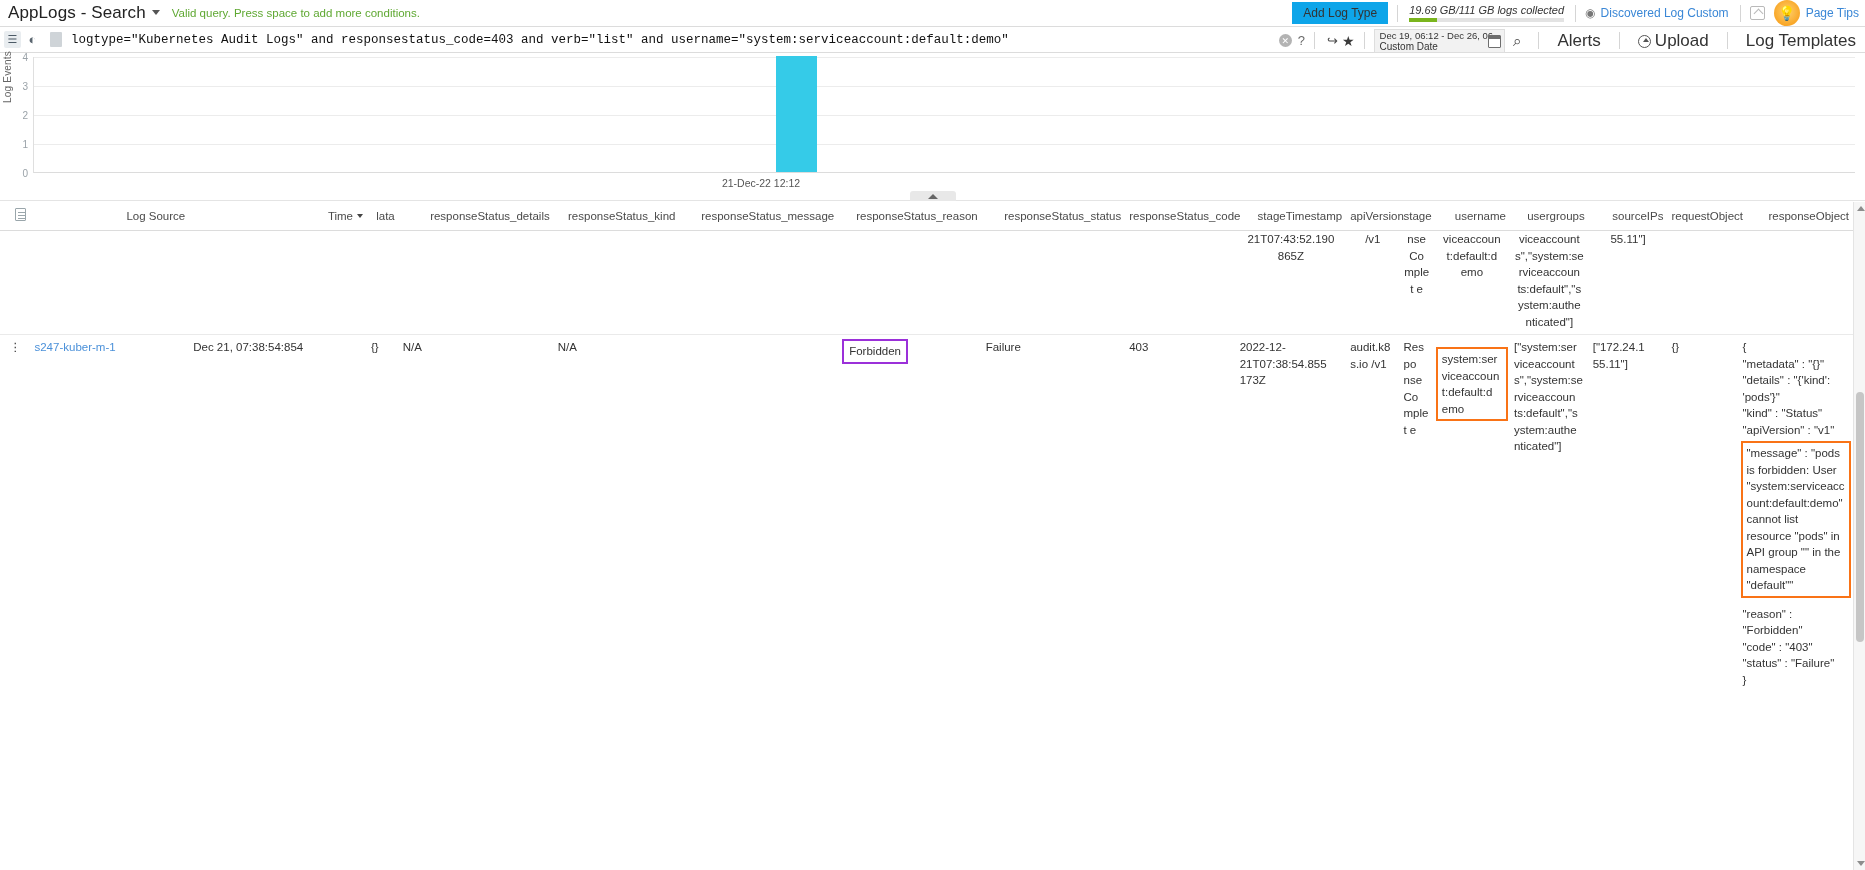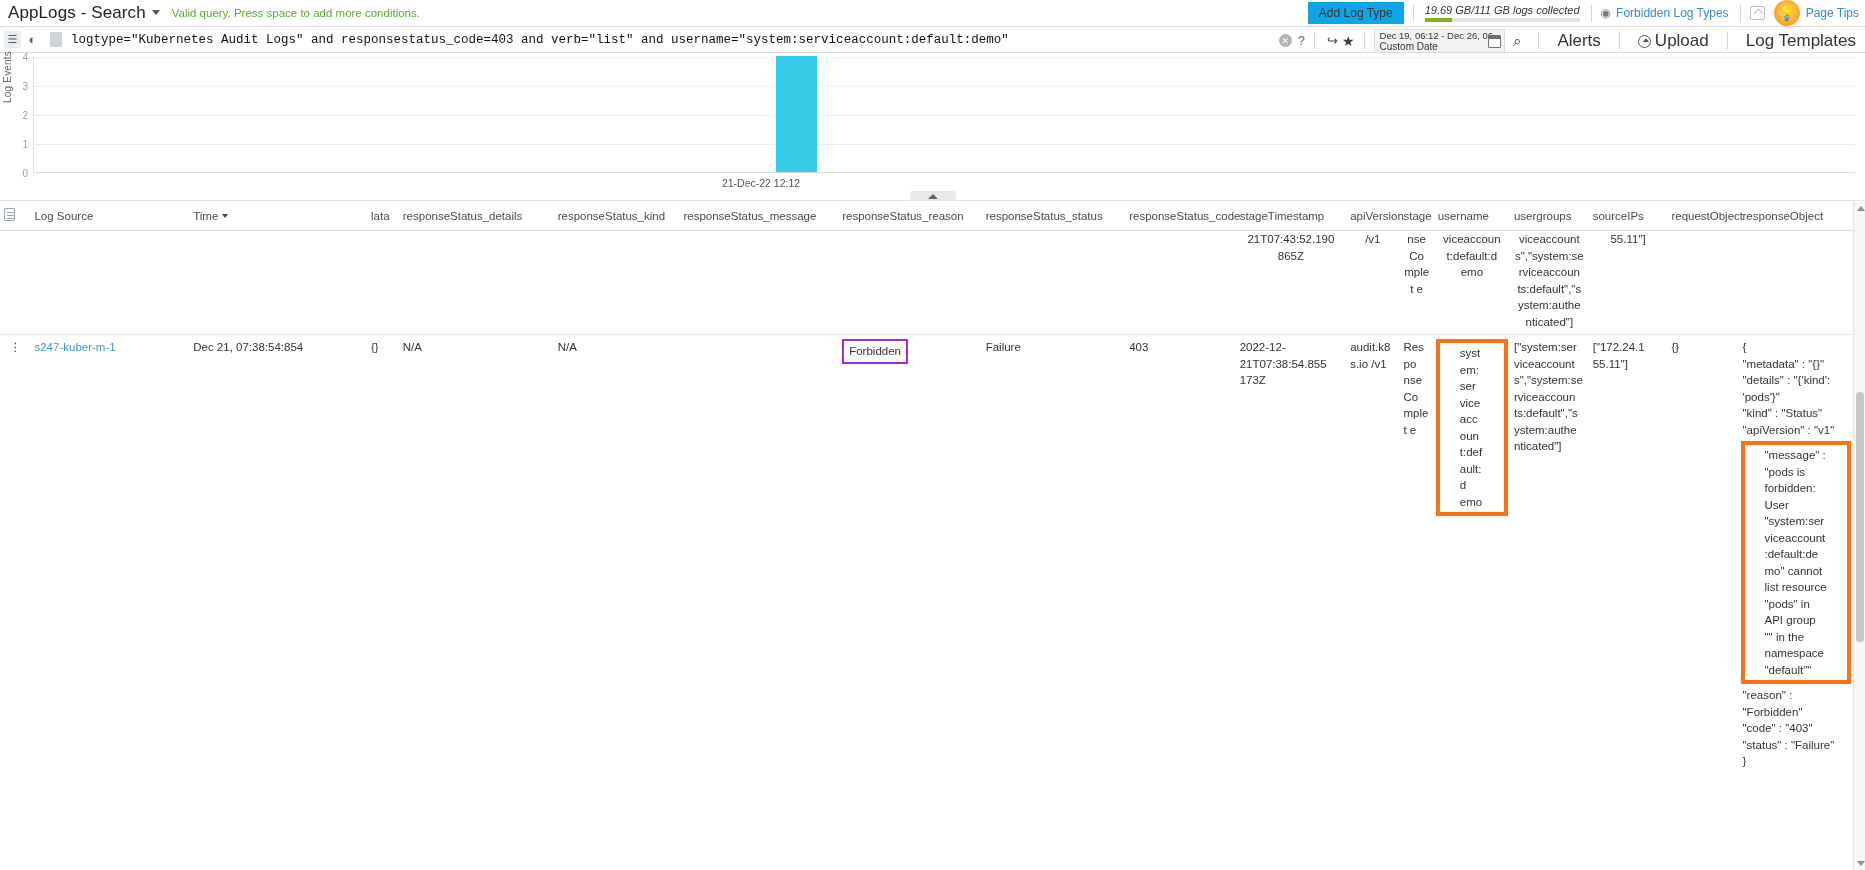"Forbidden Log Types" span.link-blue { text: Forbidden Log Types -> Discovered Log Custom }
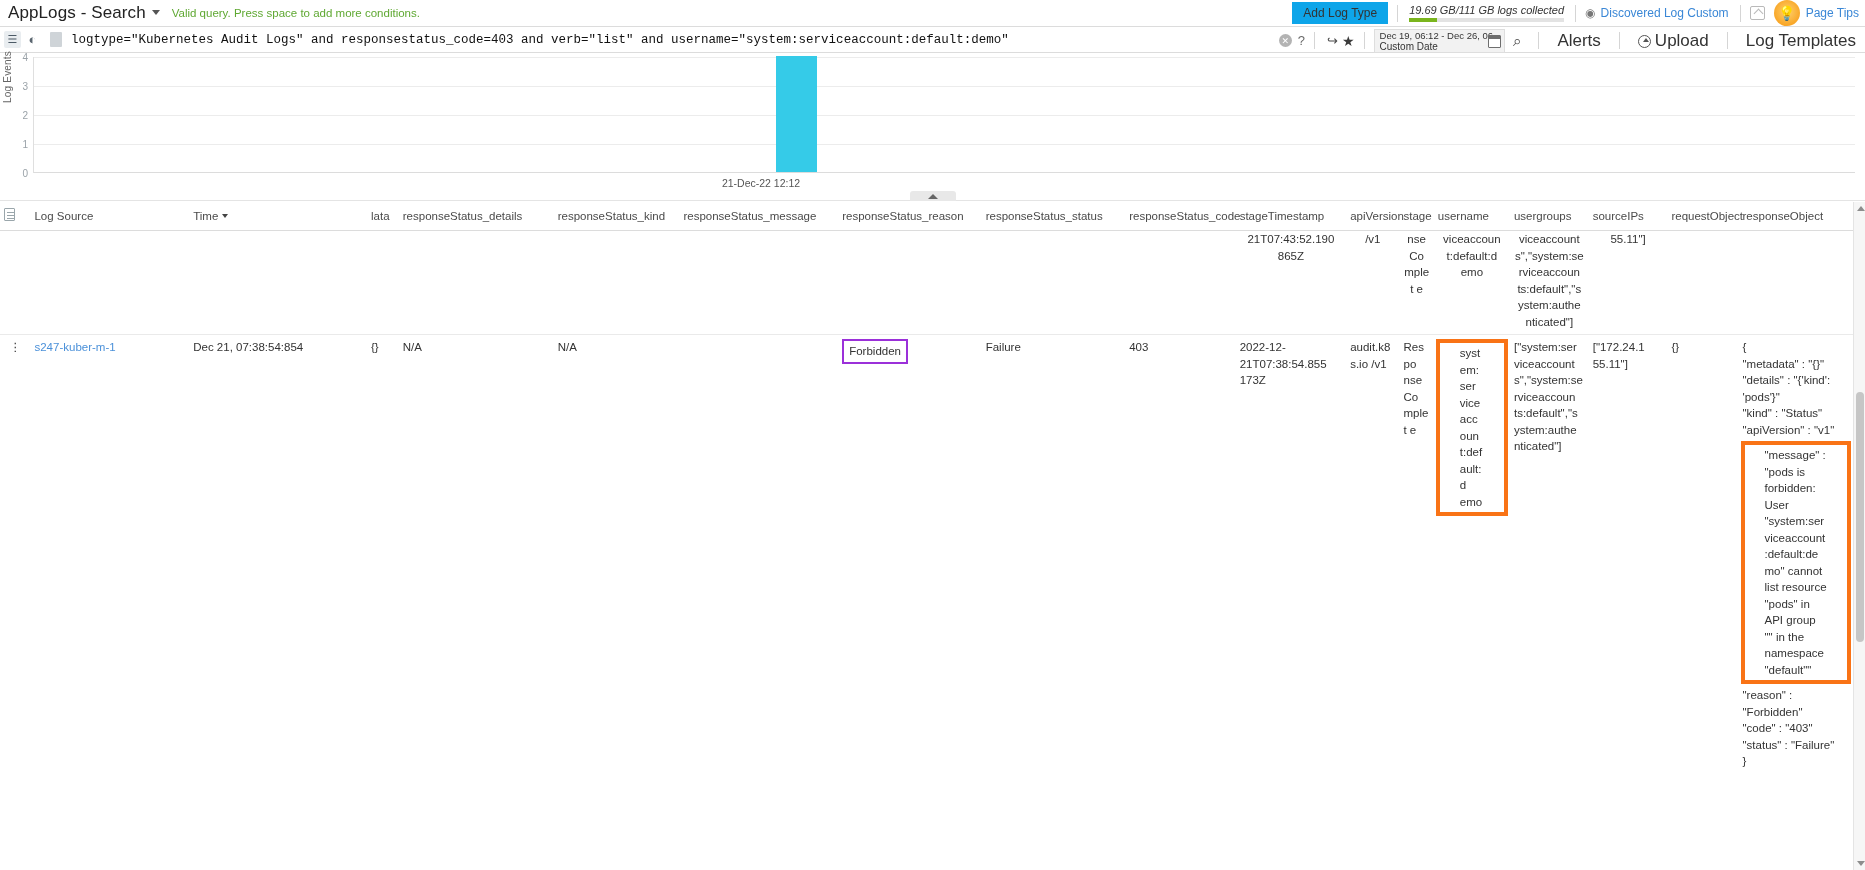"Log Source" table.logs th { text-align: left -> right }
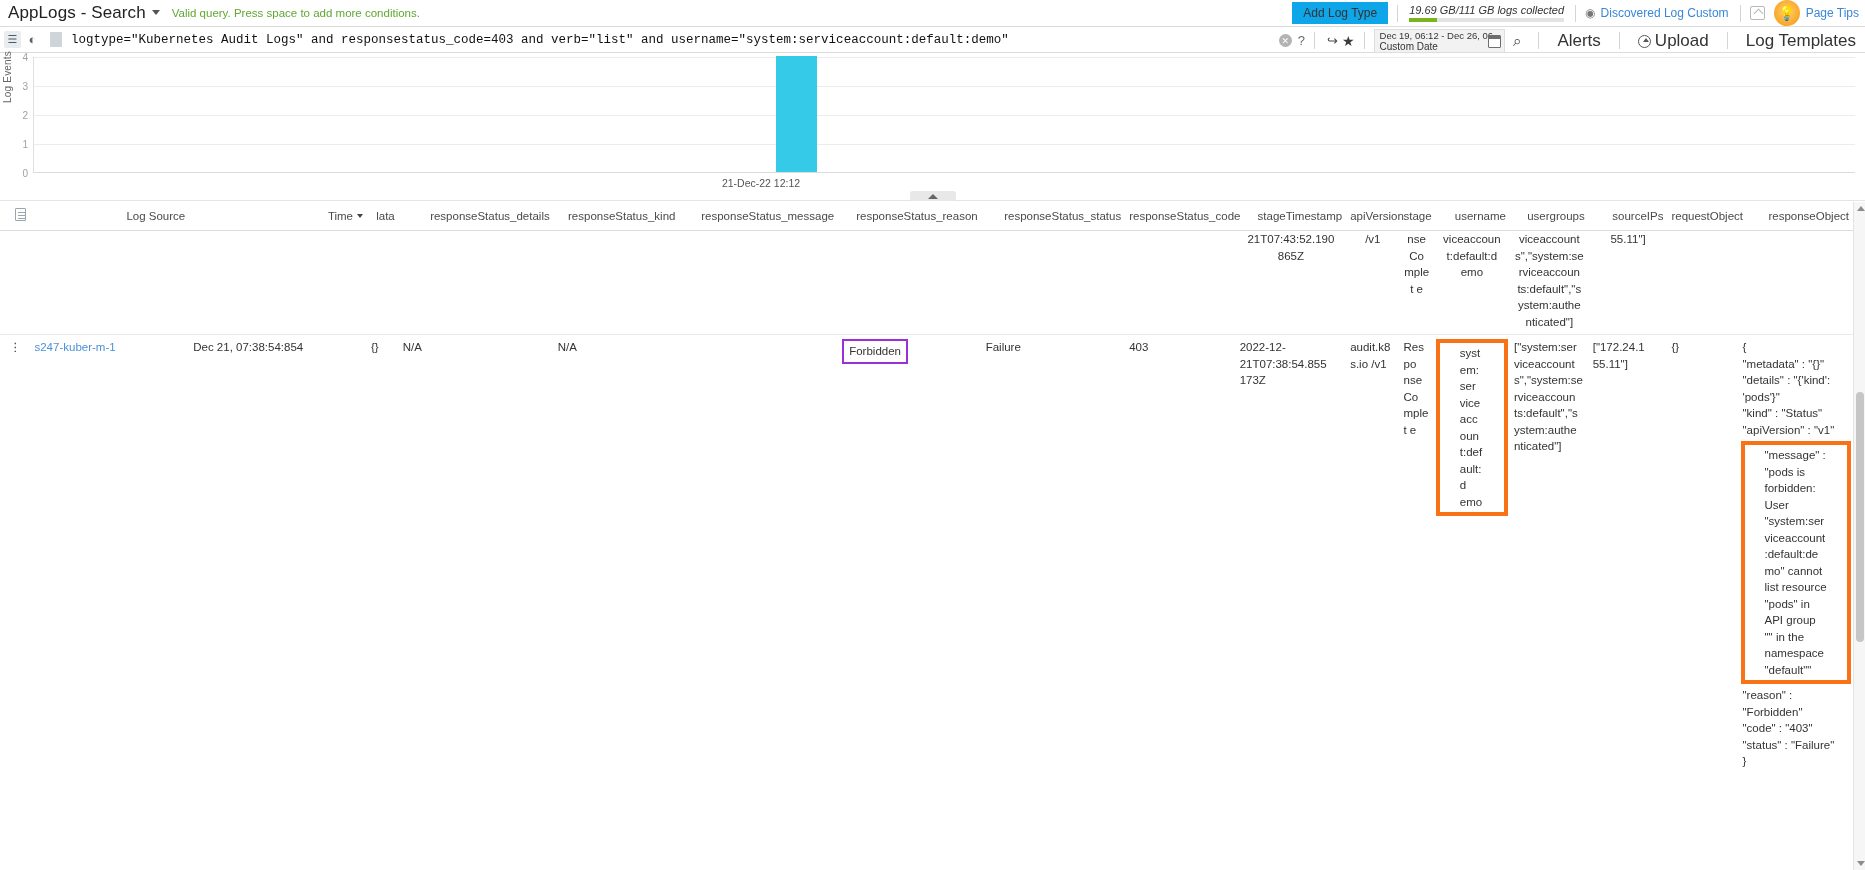"system:ser viceaccoun t:default:d emo" .hl-block { border: 4px solid #f97316 -> 2px solid #f97316; margin: 0 -2px -> 8px -2px; padding: 2px 20px -> 2px 4px }
